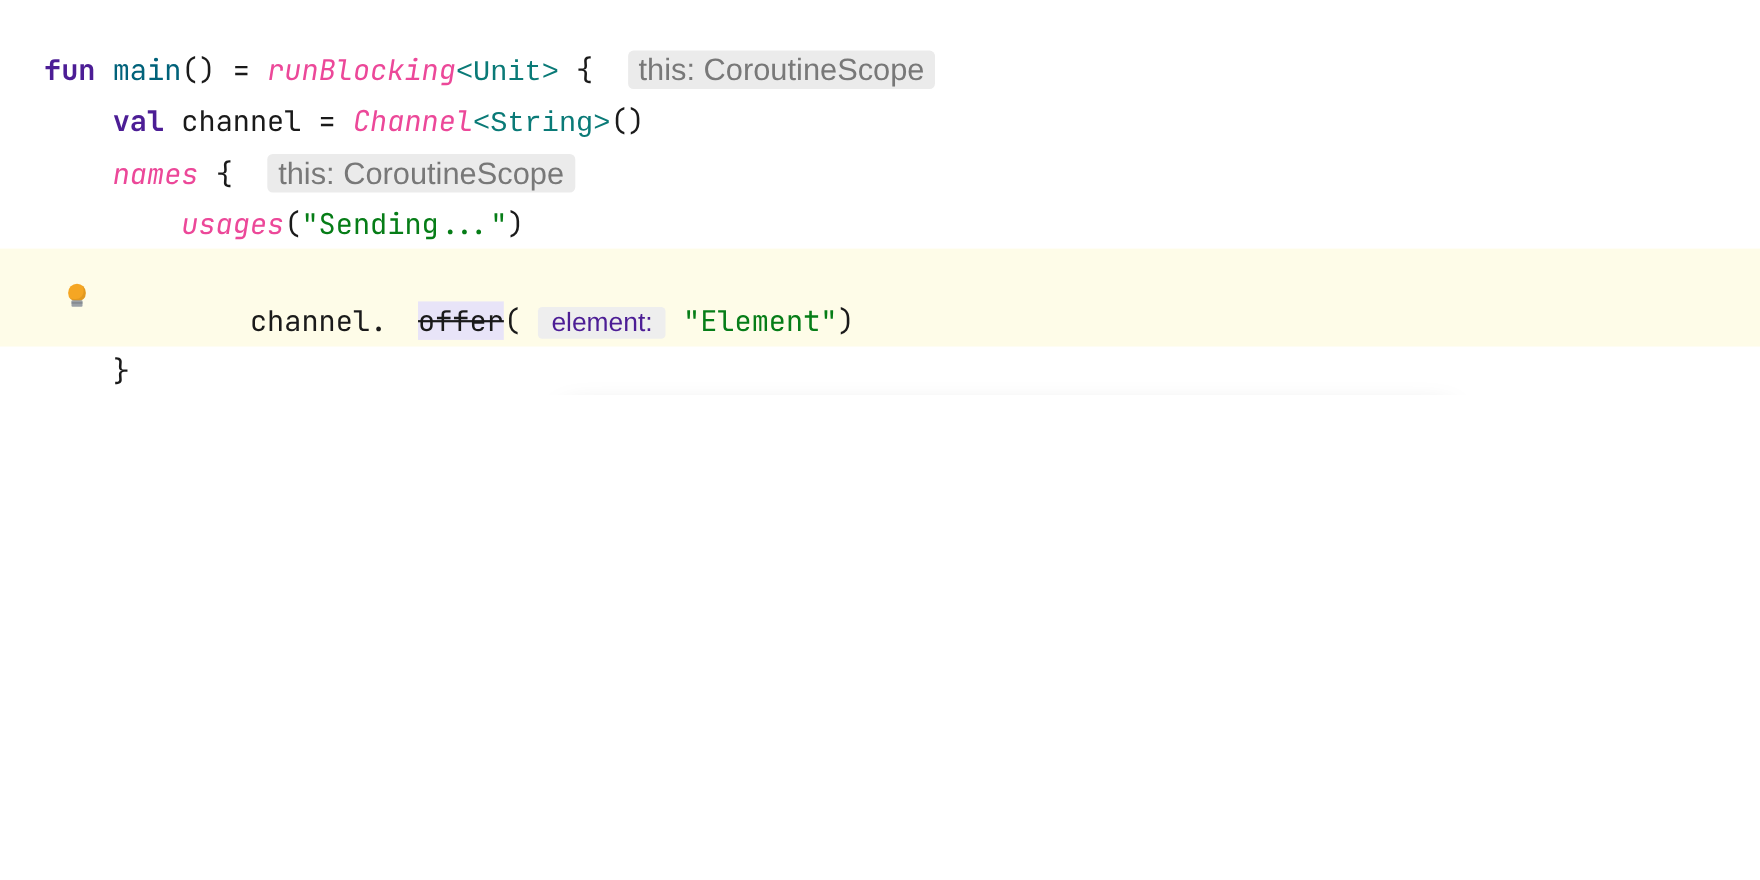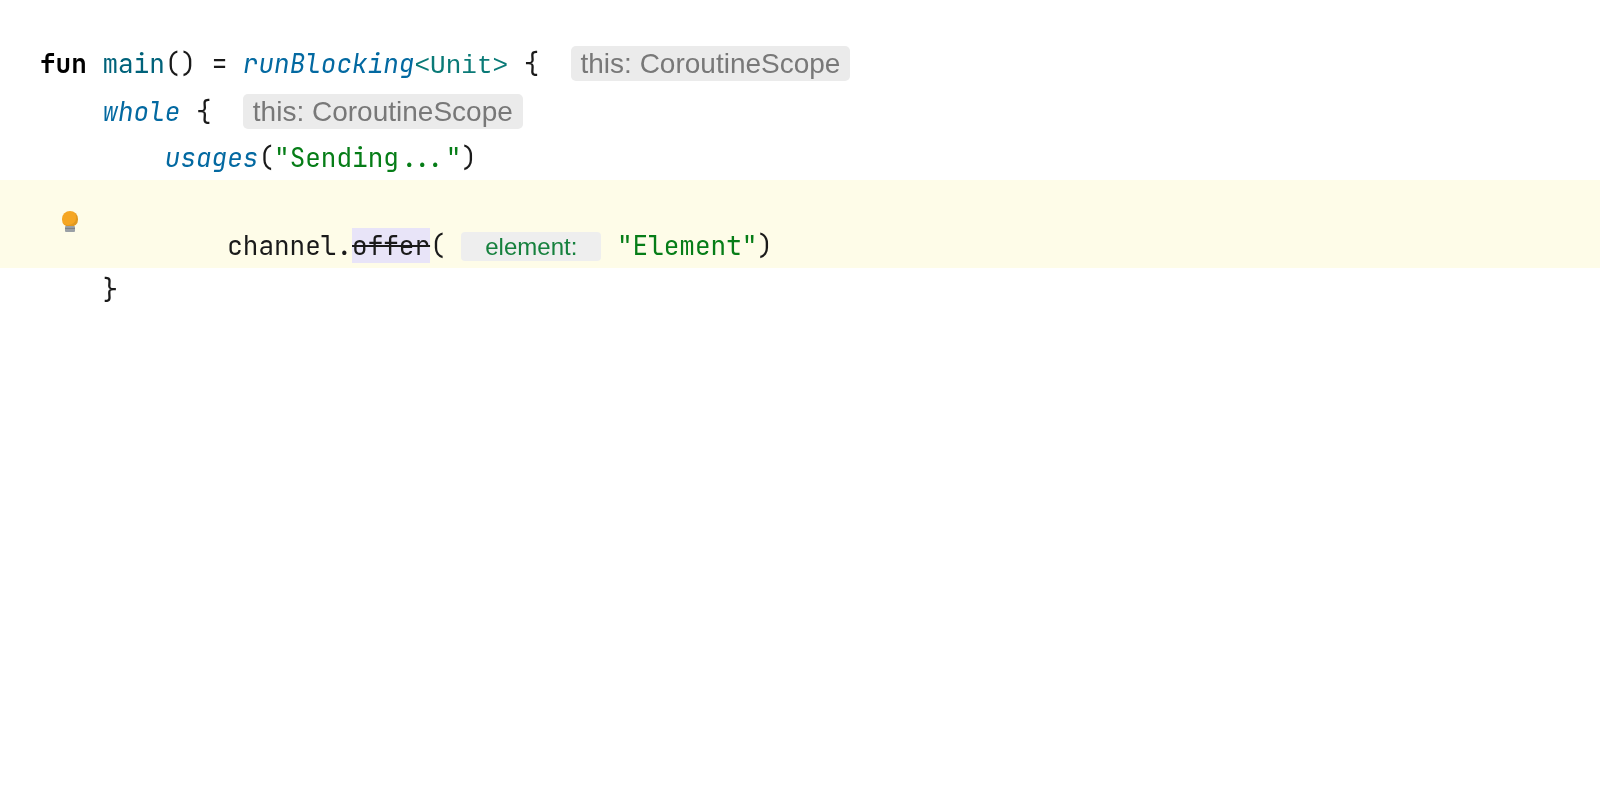"fun" .kw { color: #000000 -> #4c1d95 }
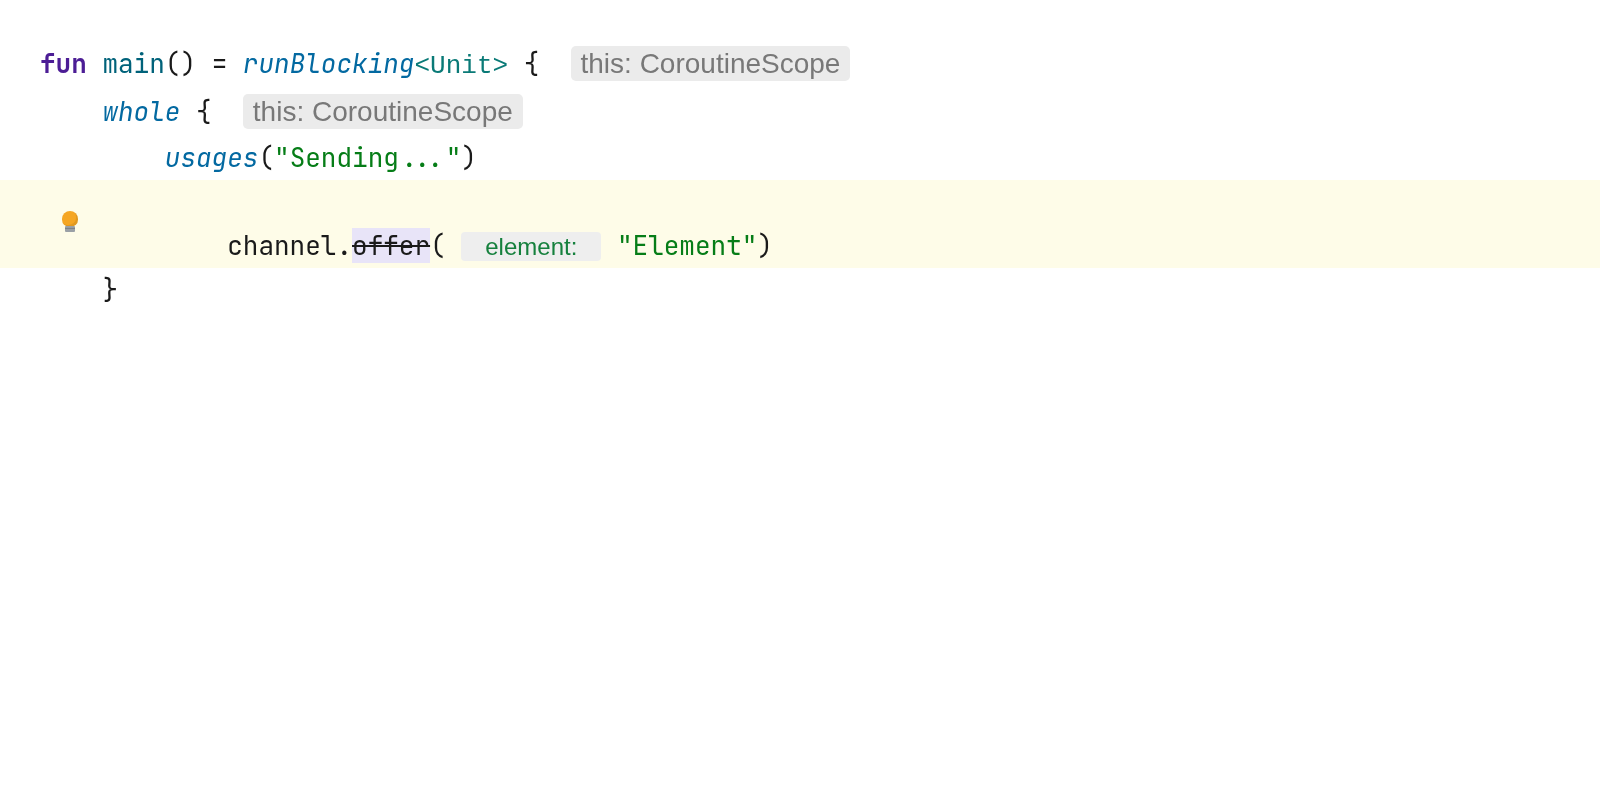"runBlocking" .italic-teal { color: #0369a1 -> #ec4899 }
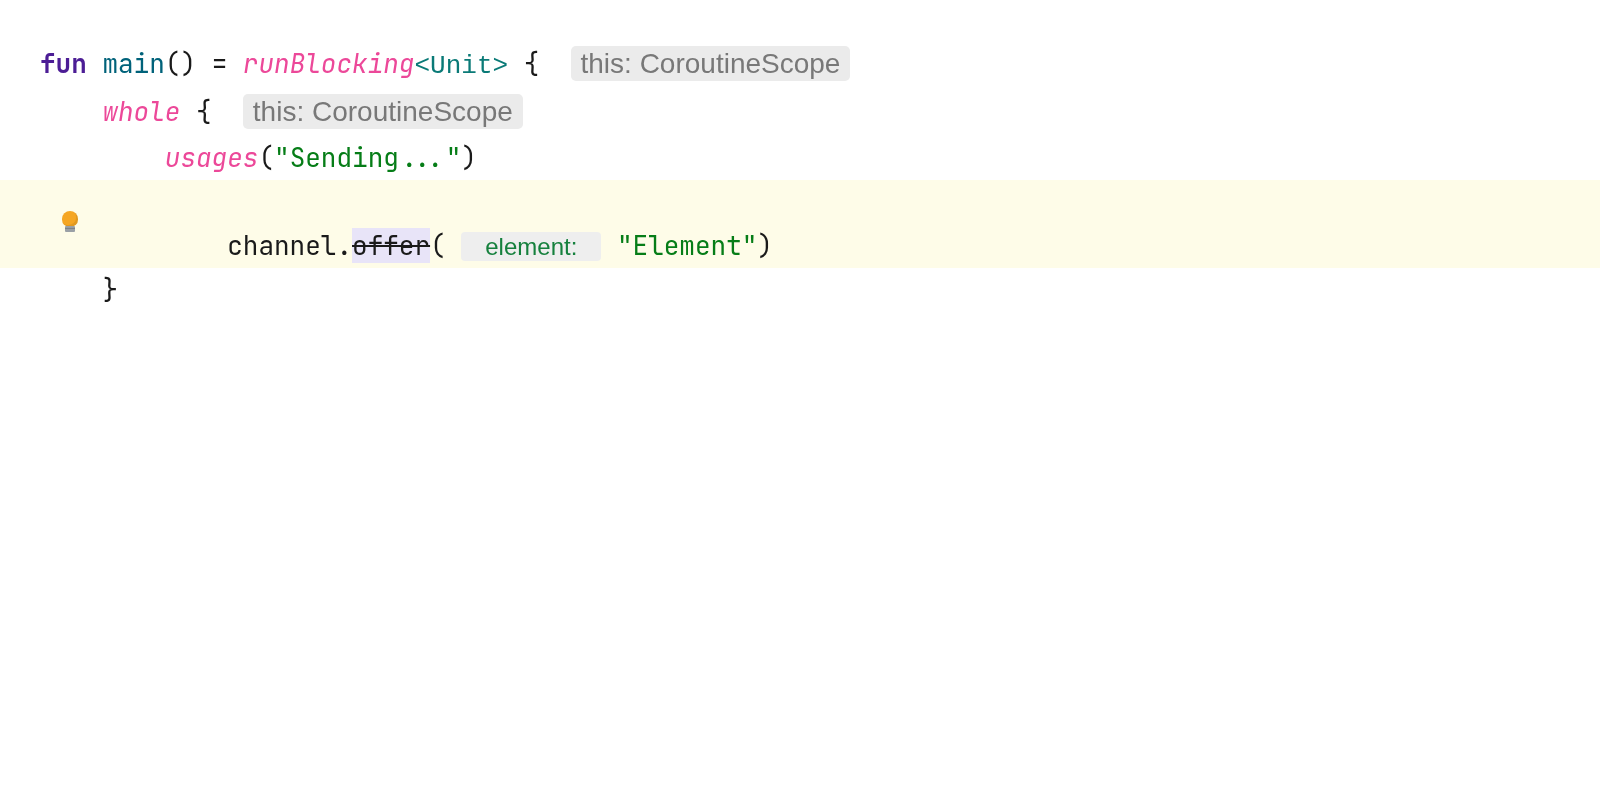"val channel = Channel<String>()" div.code-line { html: none -> <div> <span>val</span> <span>channel</span> <span>=</span> <span>Channel</span><span>&lt;String&gt;</span><span>()</span></div> }
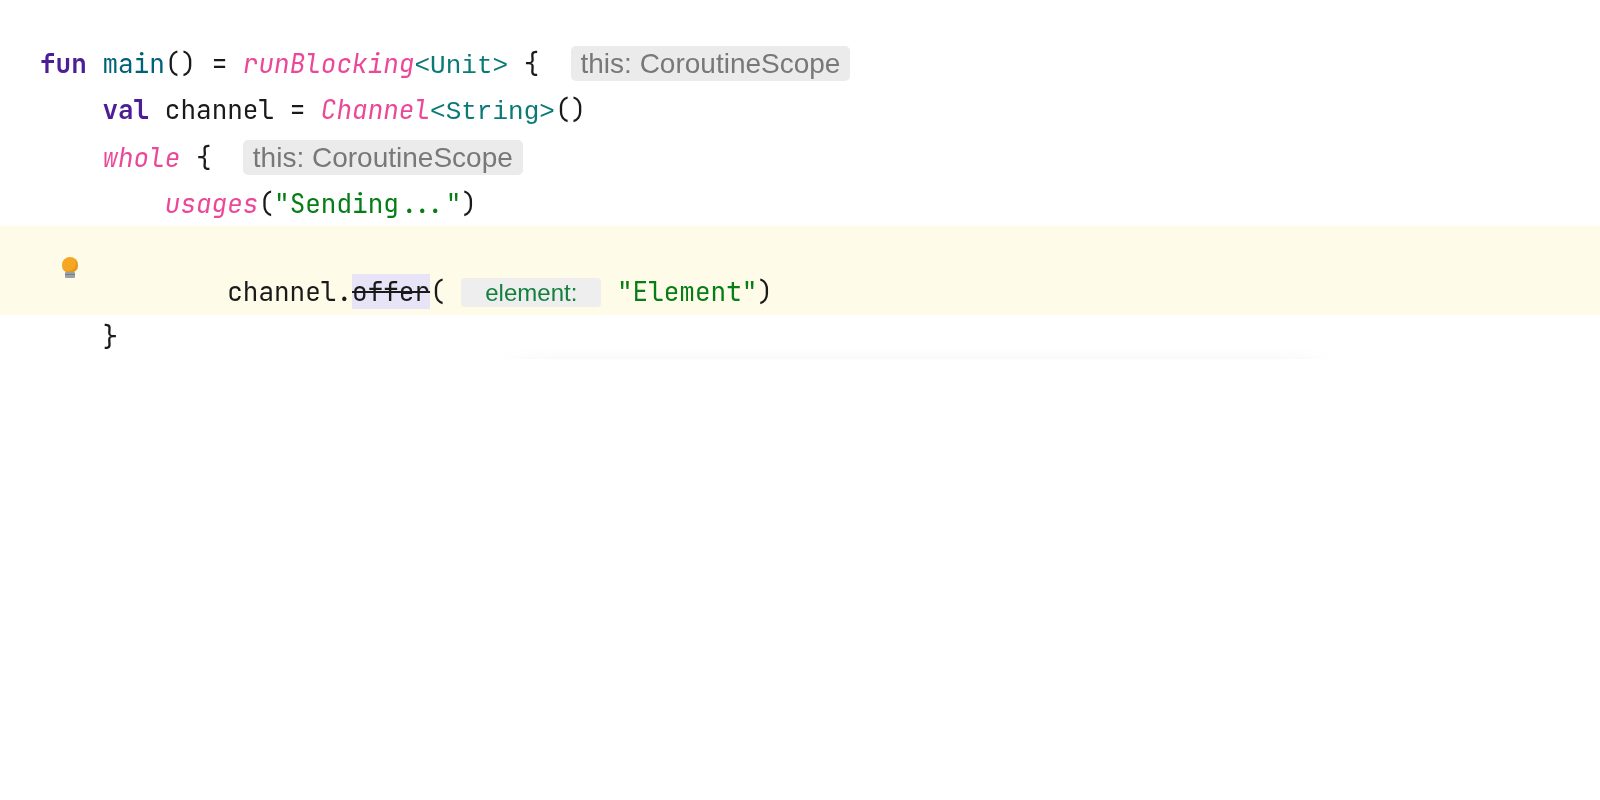"whole" span.italic-teal { text: whole -> names }
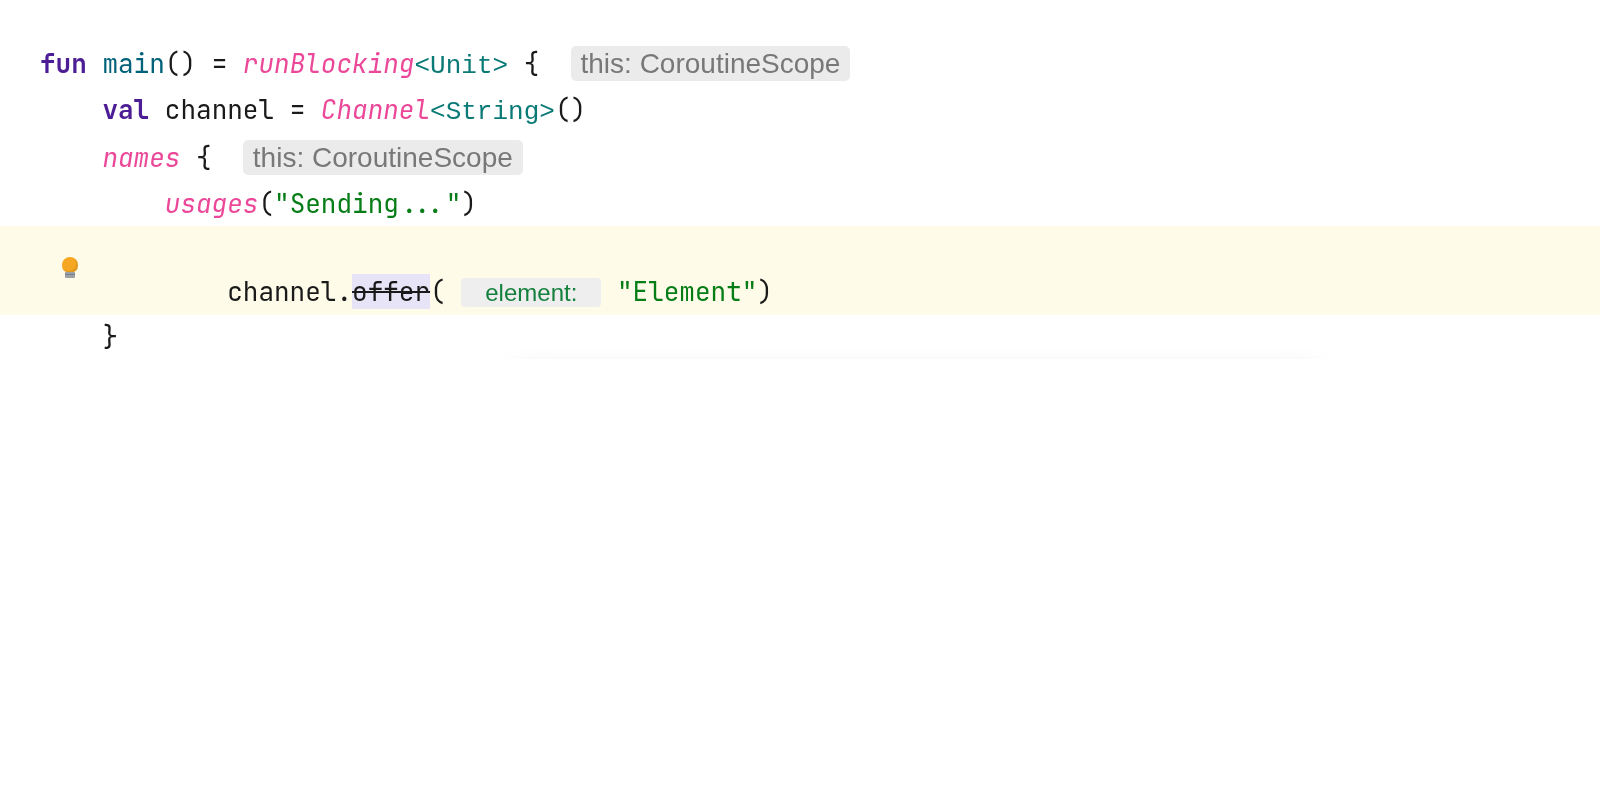"offer" .deprecated { margin-left: none -> 28px }
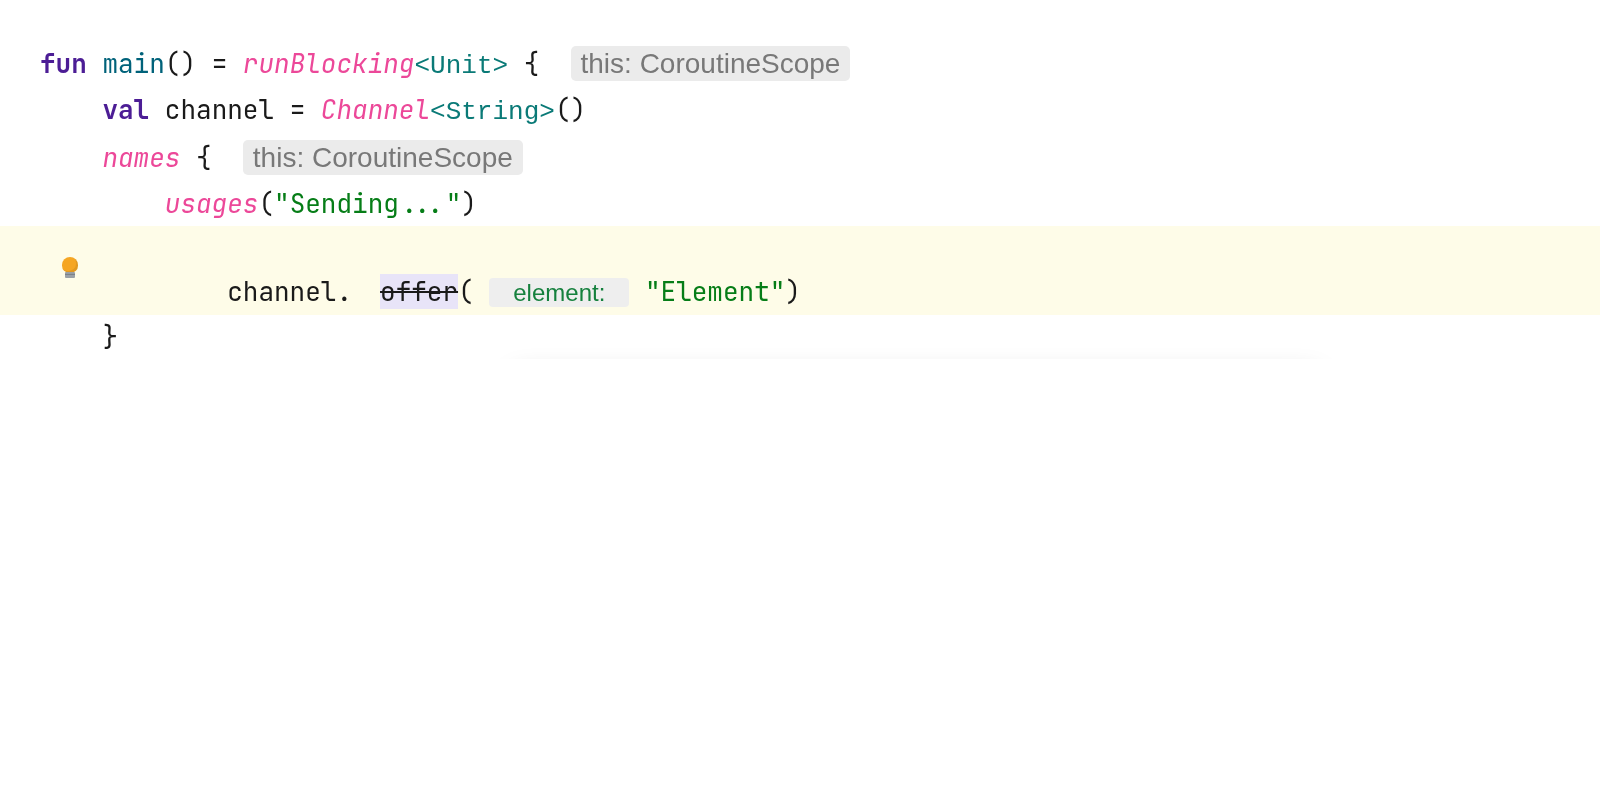"element:" .param-hint { color: #15803d -> #4c1d95; padding: 1px 24px -> 1px 12px }
